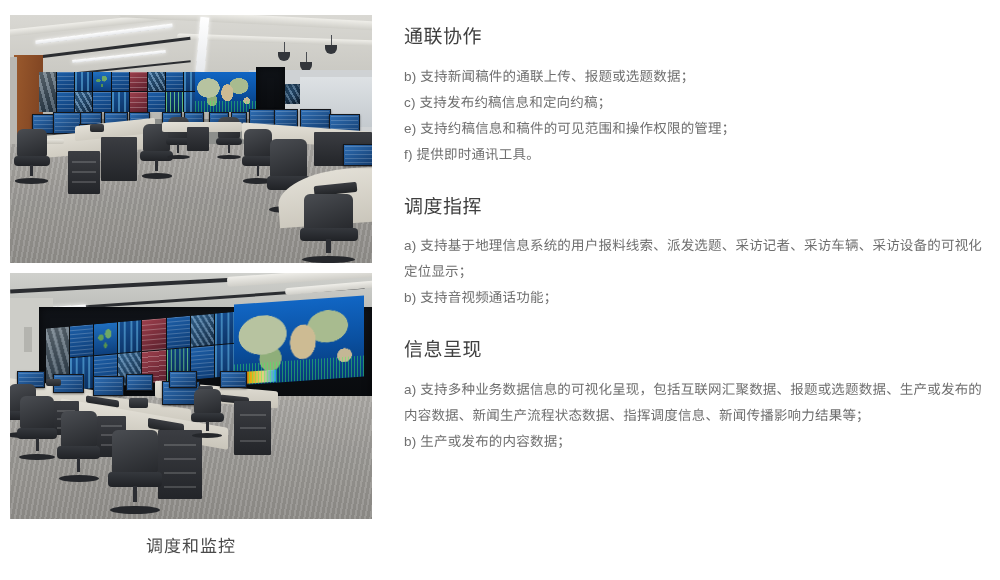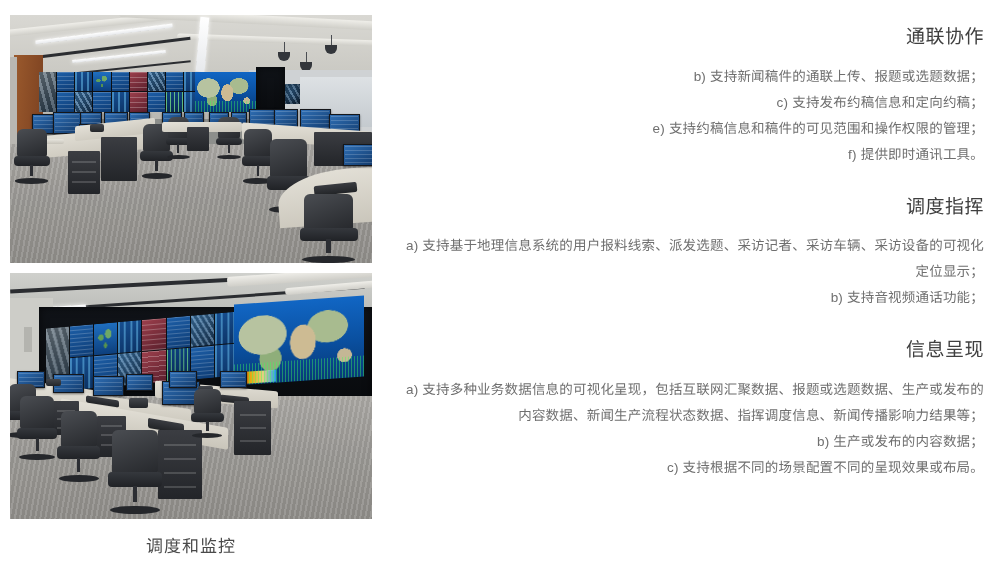"通联协作" .right-col { text-align: right -> none }
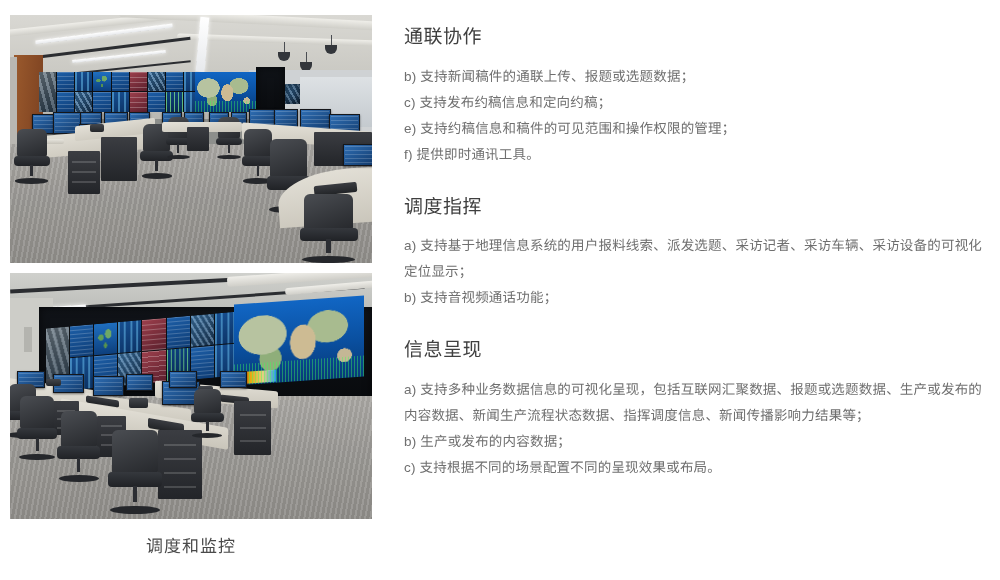"c) 支持根据不同的场景配置不同的呈现效果或布局。" li { html: <li>c) 支持根据不同的场景配置不同的呈现效果或布局。</li> -> none }
